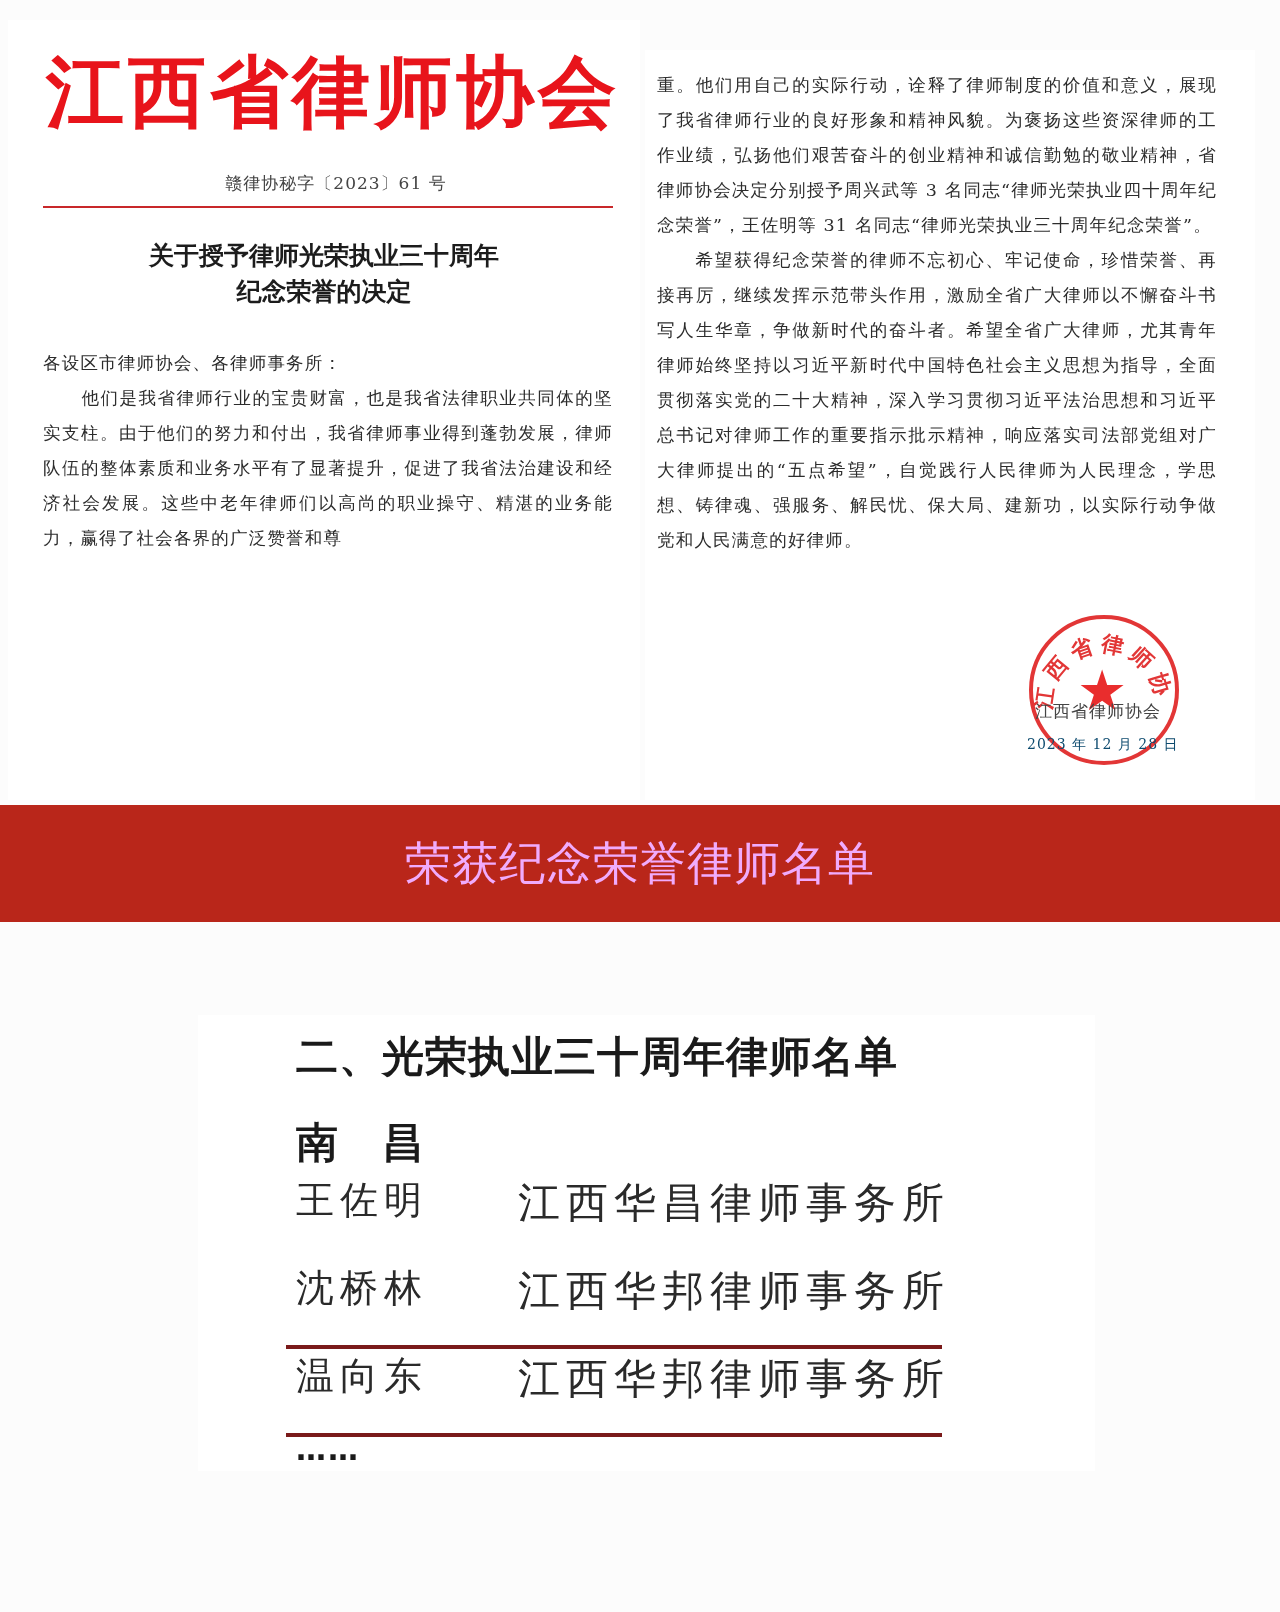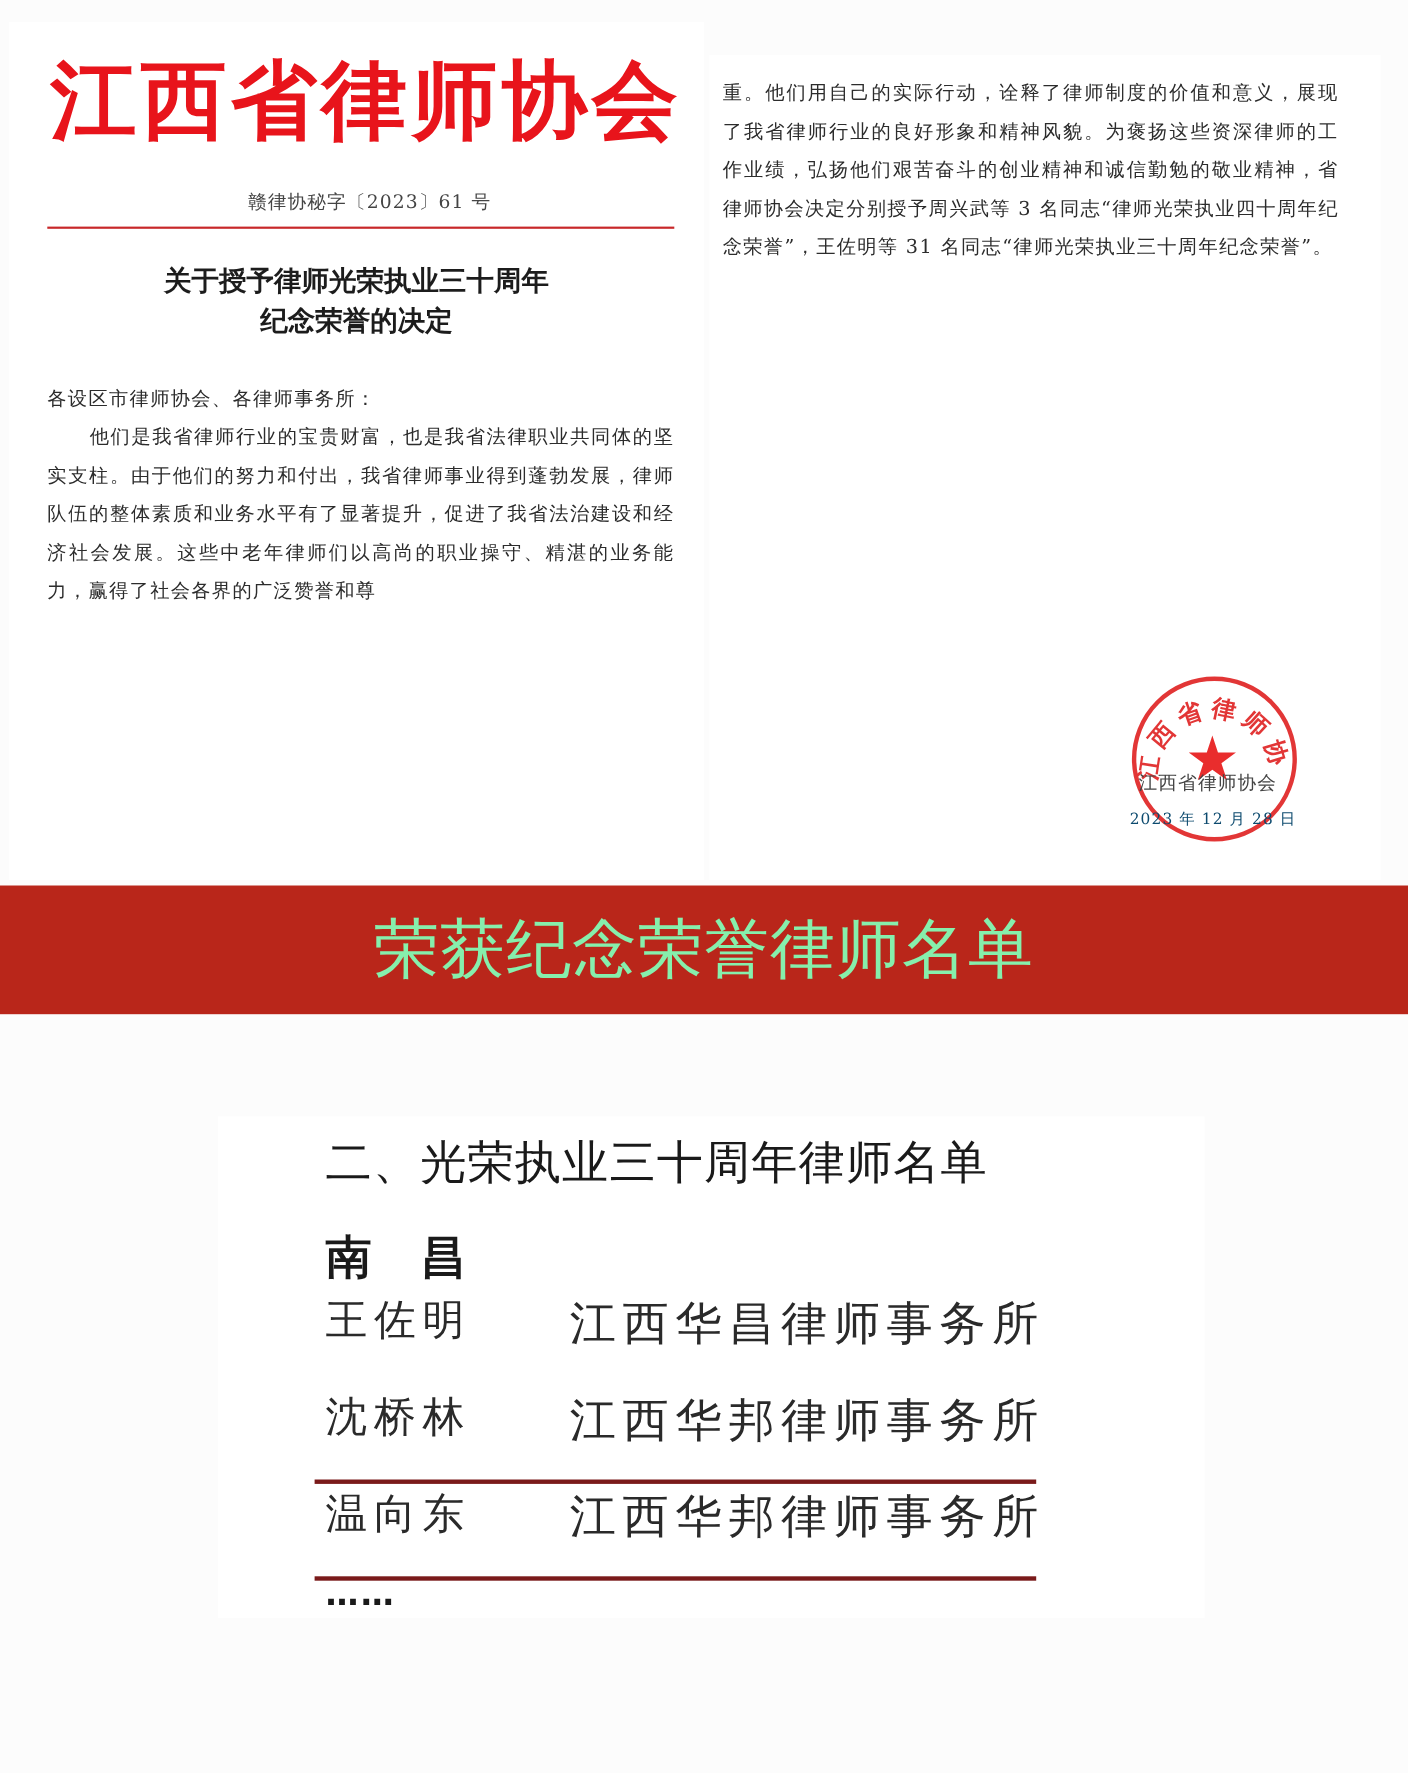"希望获得纪念荣誉的律师不忘初心、牢记使命，珍惜荣誉、再接再厉，继续发挥示范带头作" p.para { html: none -> <p>希望获得纪念荣誉的律师不忘初心、牢记使命，珍惜荣誉、再接再厉，继续发挥示范带头作用，激励全省广大律师以不懈奋斗书写人生华章，争做新时代的奋斗者。希望全省广大律师，尤其青年律师始终坚持以习近平新时代中国特色社会主义思想为指导，全面贯彻落实党的二十大精神，深入学习贯彻习近平法治思想和习近平总书记对律师工作的重要指示批示精神，响应落实司法部党组对广大律师提出的“五点希望”，自觉践行人民律师为人民理念，学思想、铸律魂、强服务、解民忧、保大局、建新功，以实际行动争做党和人民满意的好律师。</p> }
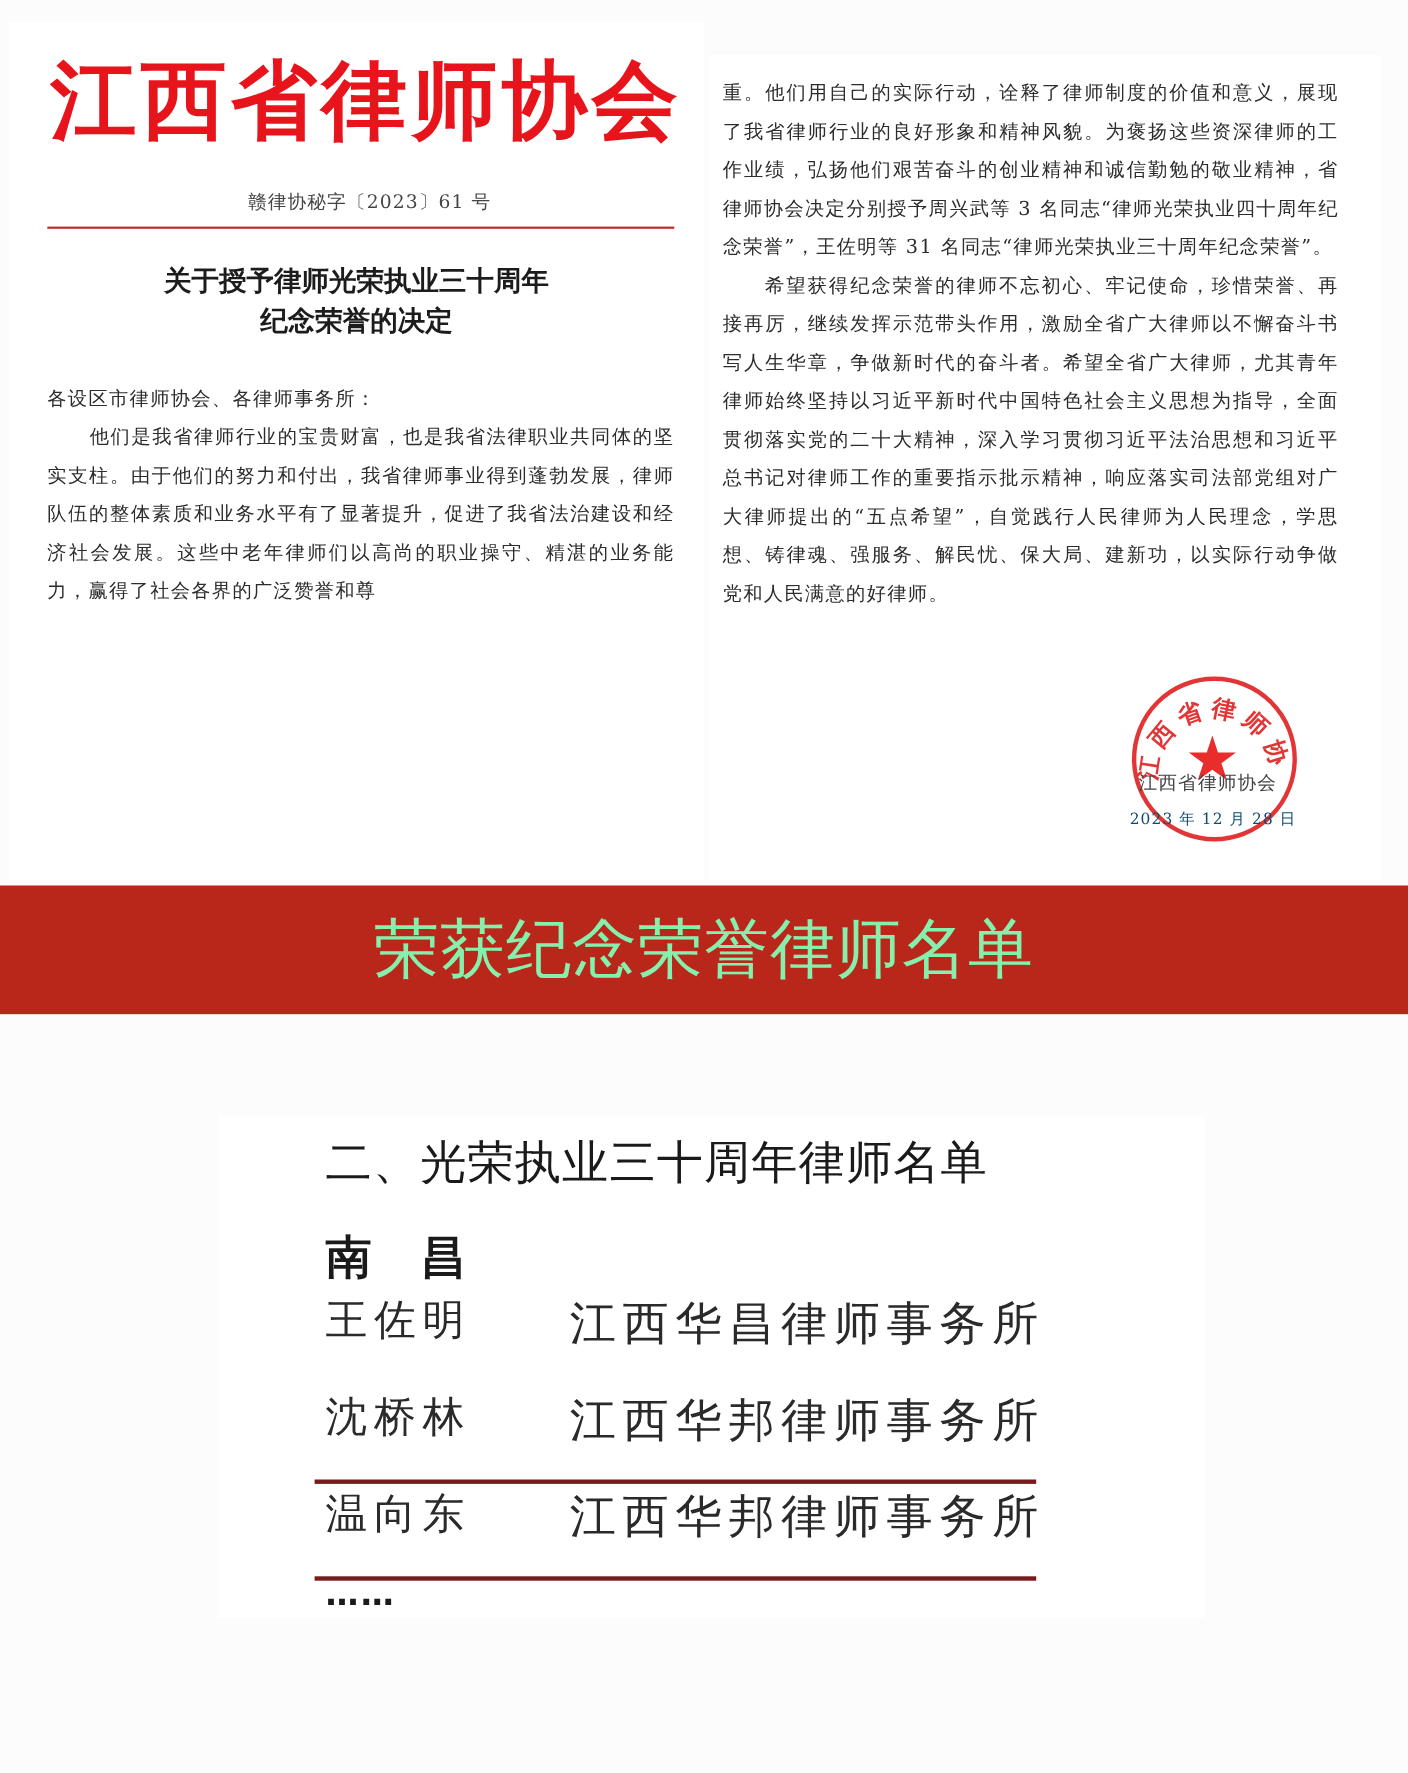"荣获纪念荣誉律师名单" .banner-text { color: #86efac -> #f0abfc; font-size: 59px -> 46px }
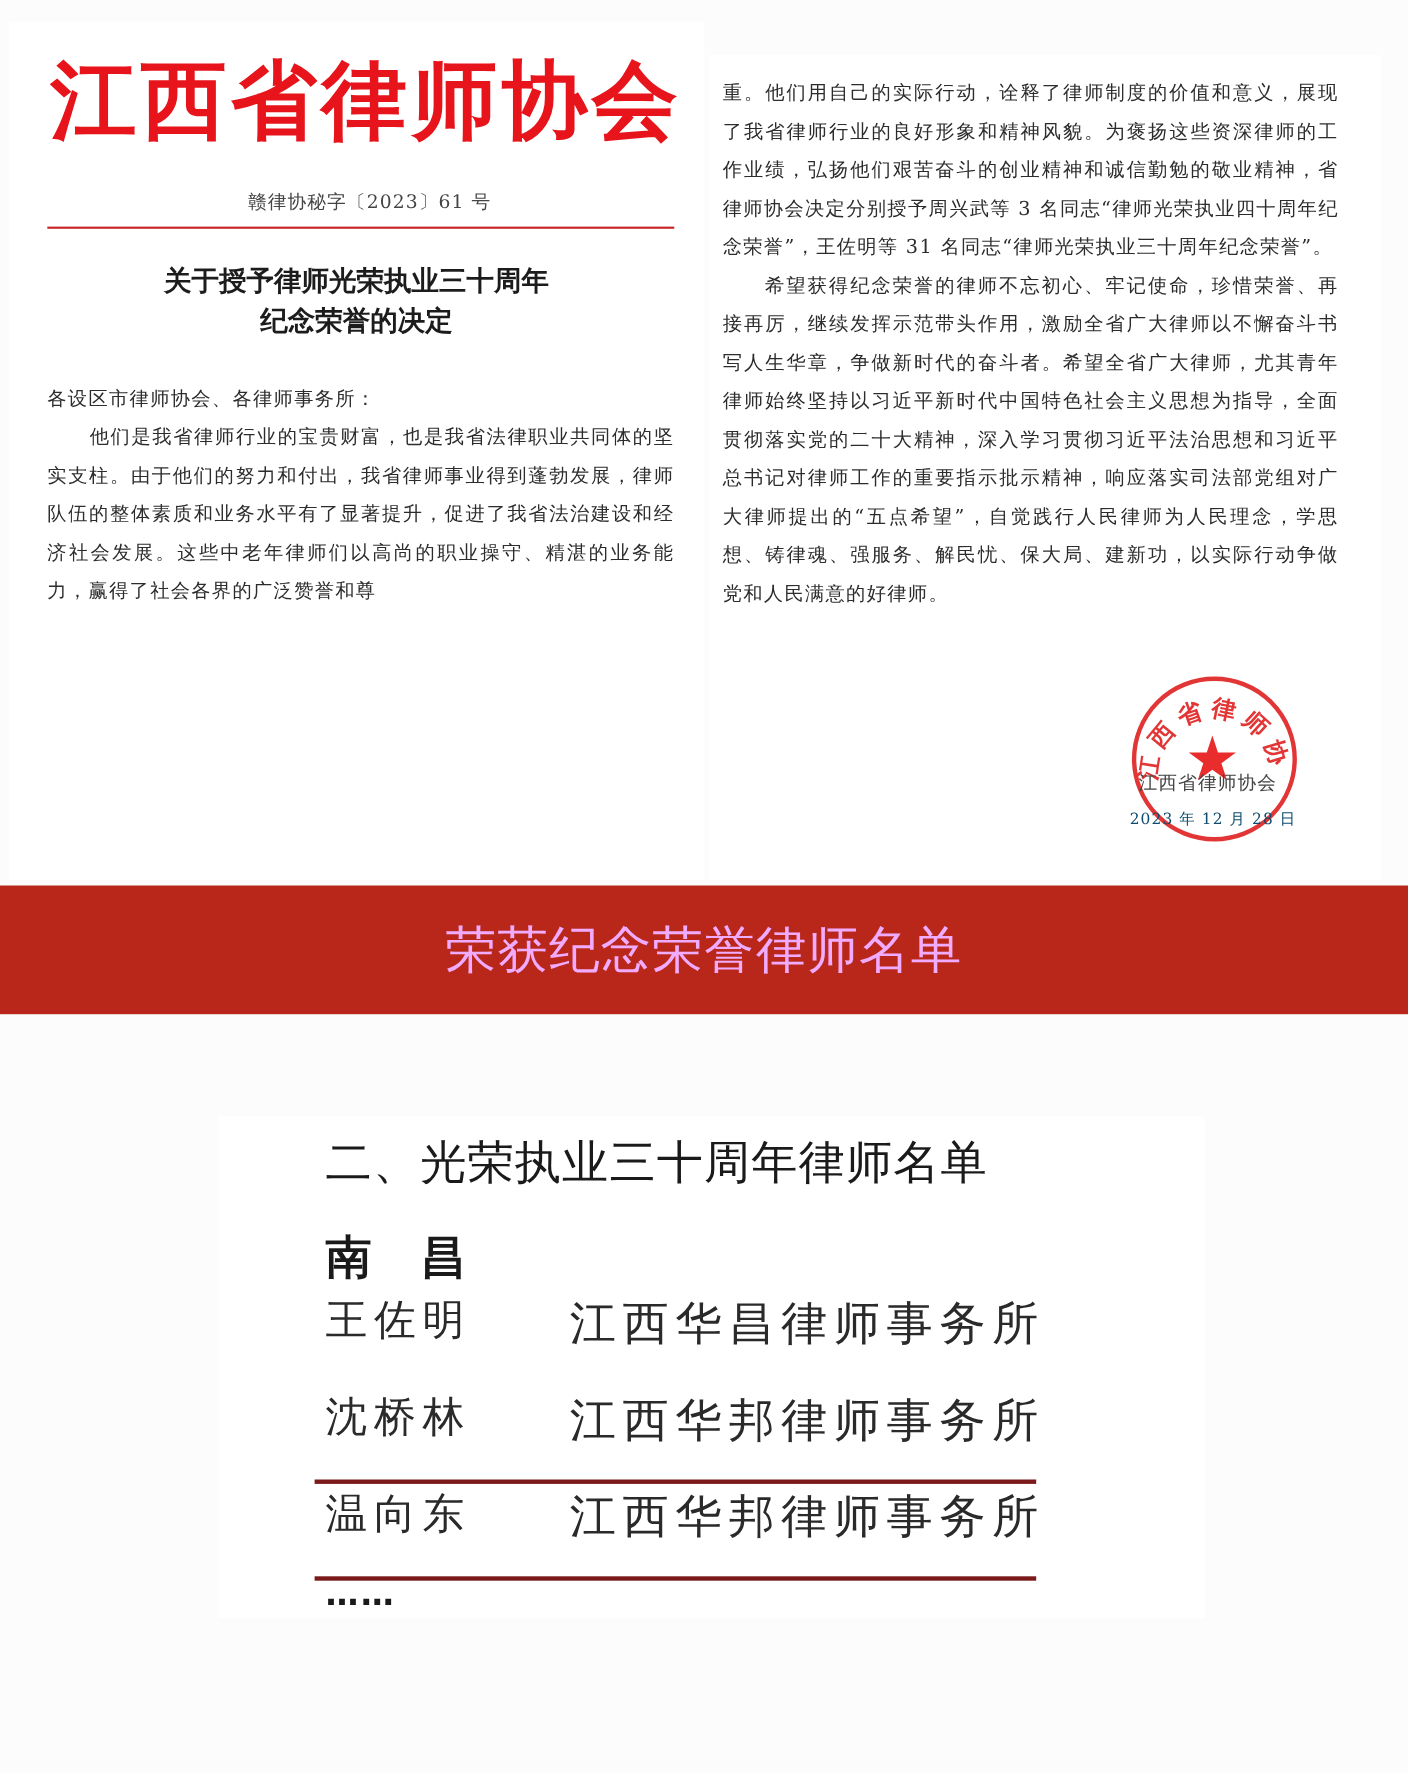"二、光荣执业三十周年律师名单" .list-heading { font-weight: normal -> bold }
